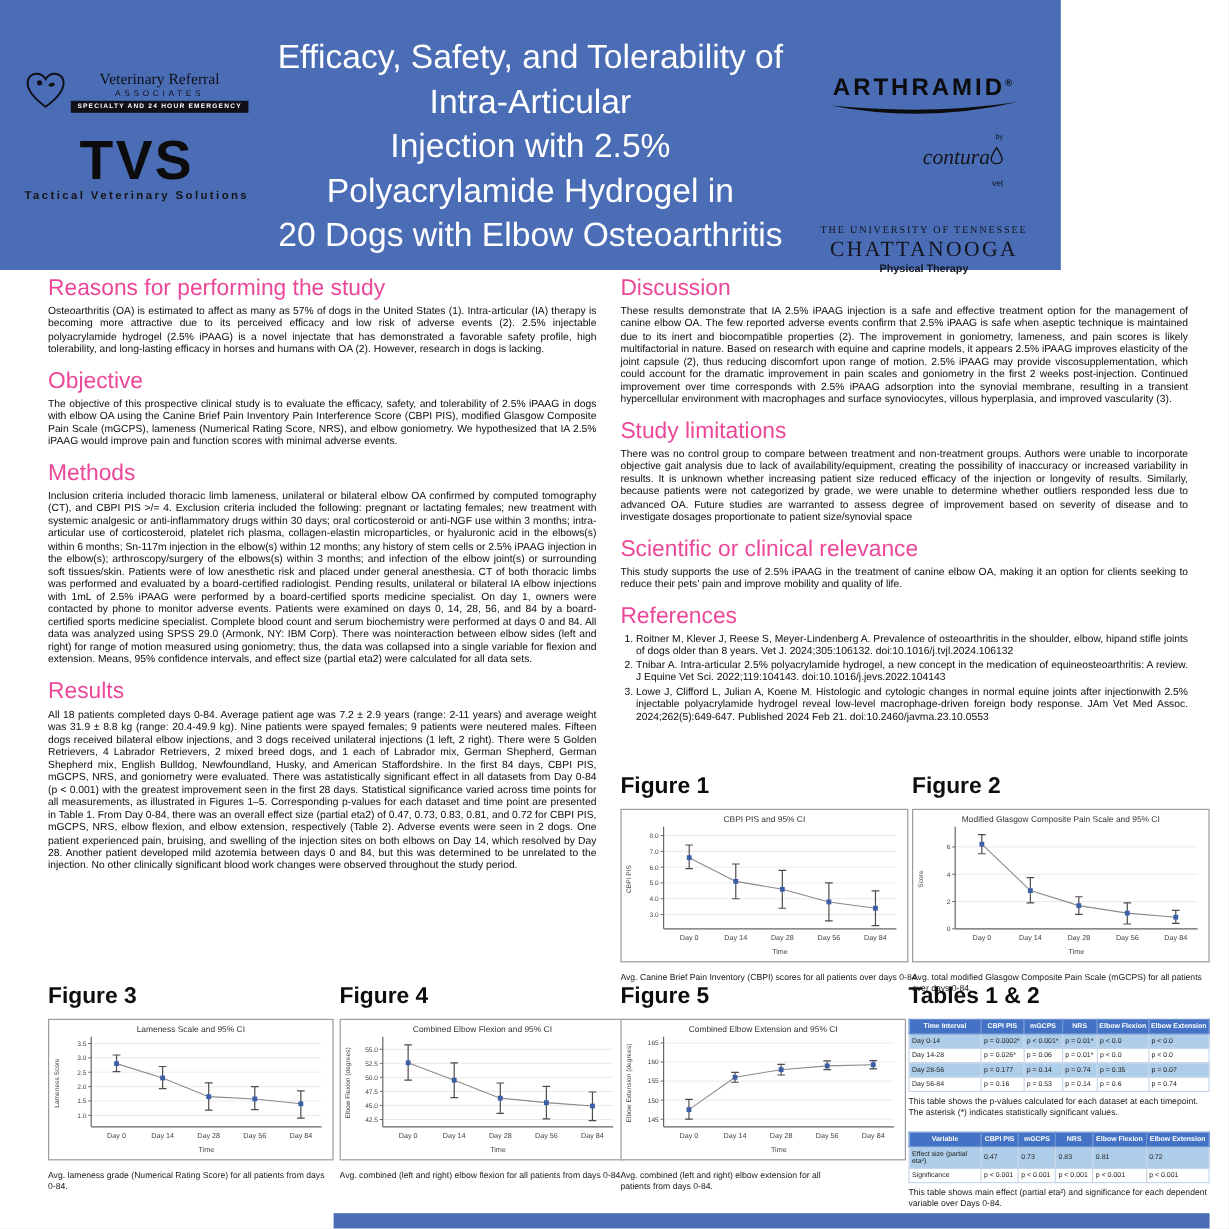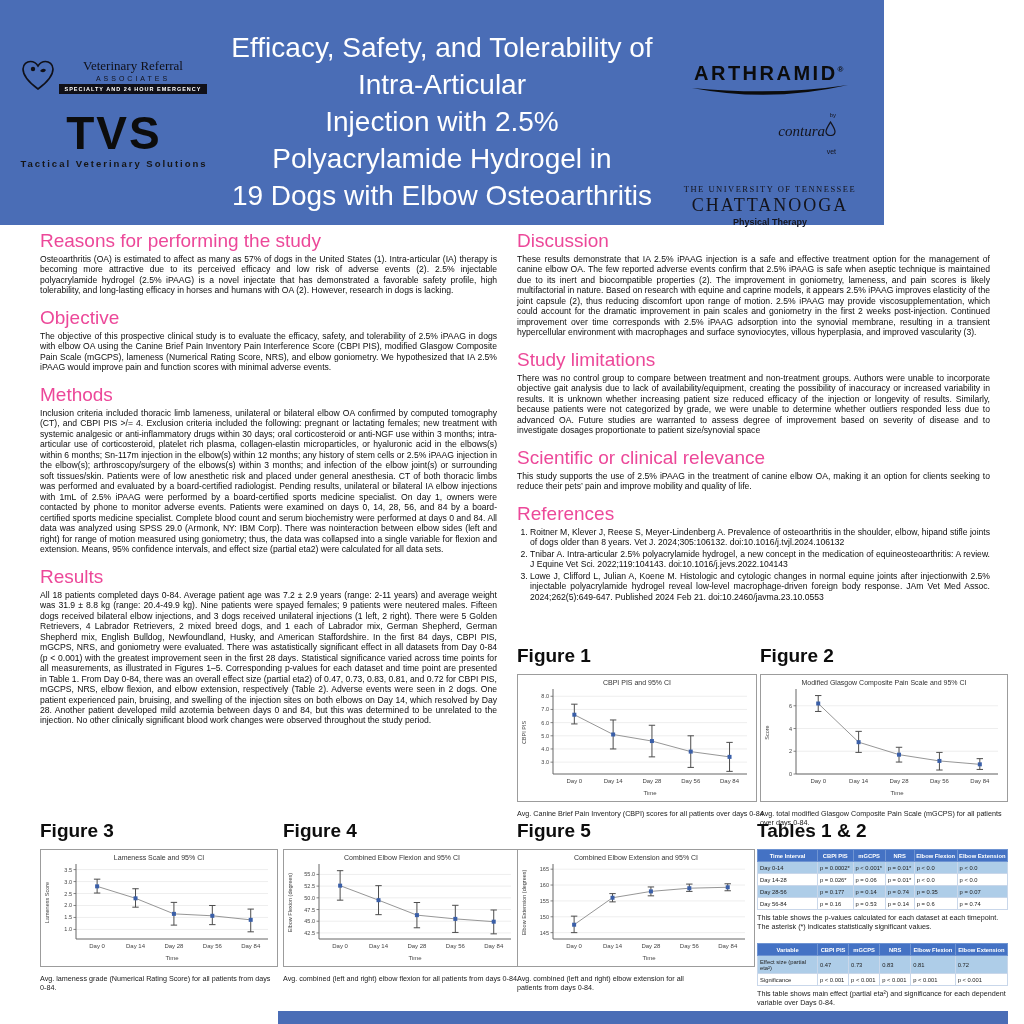"contura" .contura { font-size: 15px -> 18px }
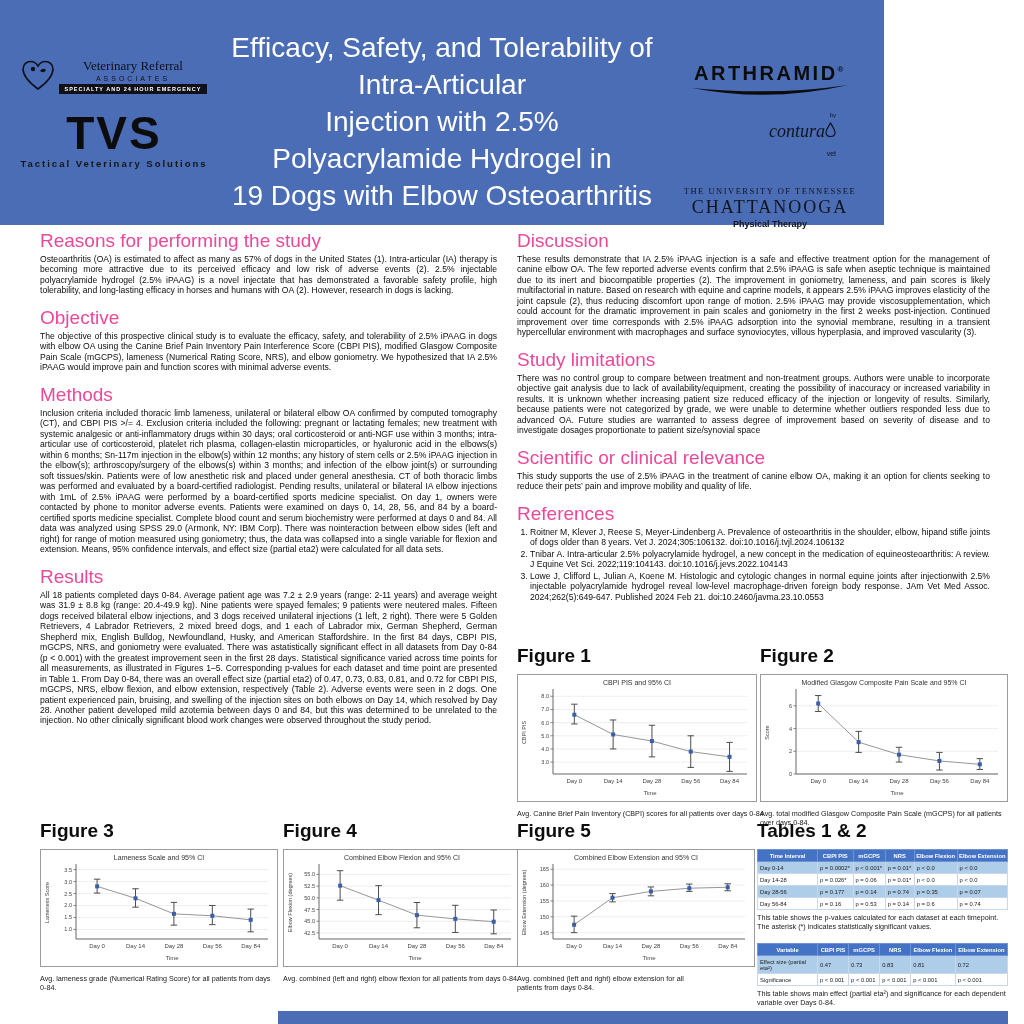"19 Dogs with Elbow Osteoarthritis" div.title-line { text: 19 -> 20 }
